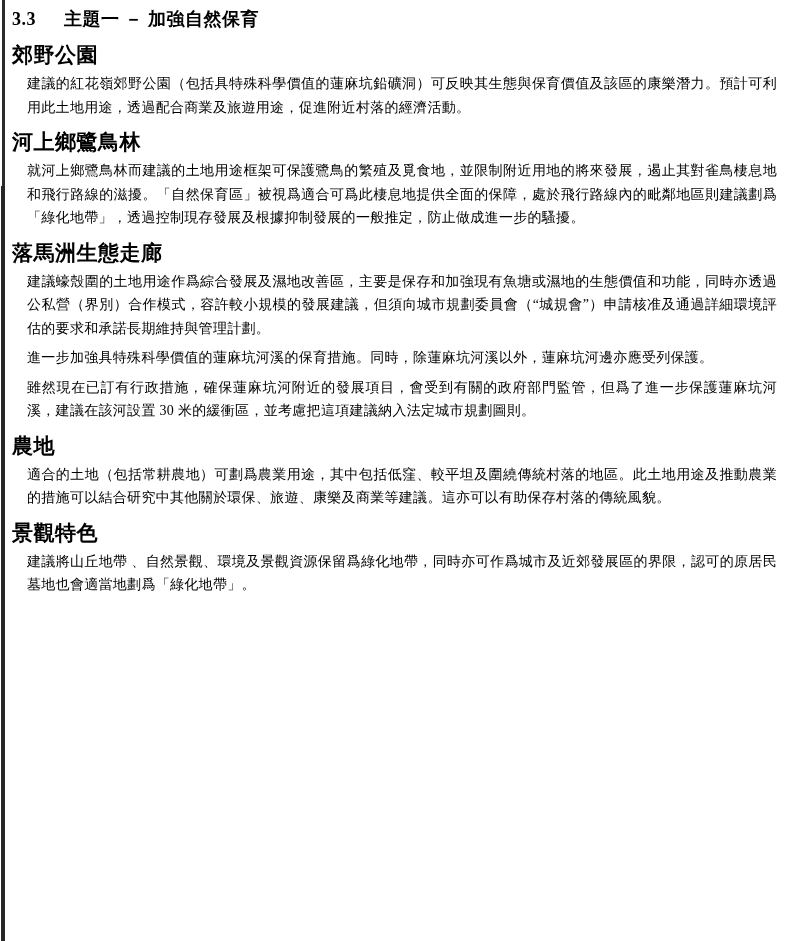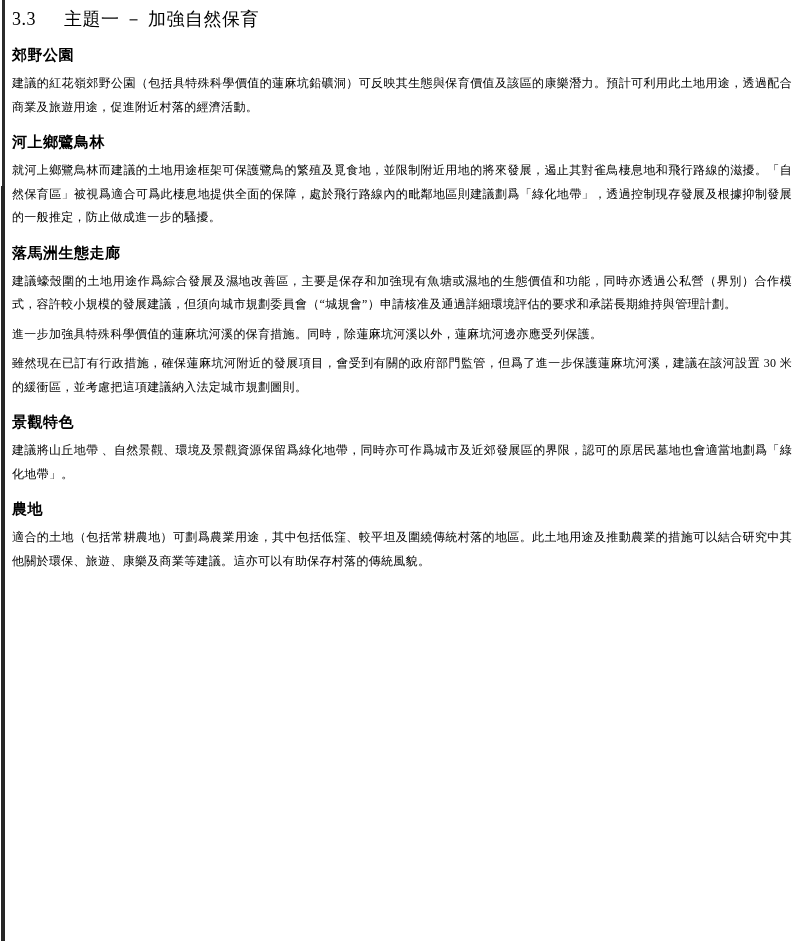"3.3 主題一 － 加強自然保育" .doc-header { font-weight: normal -> bold }
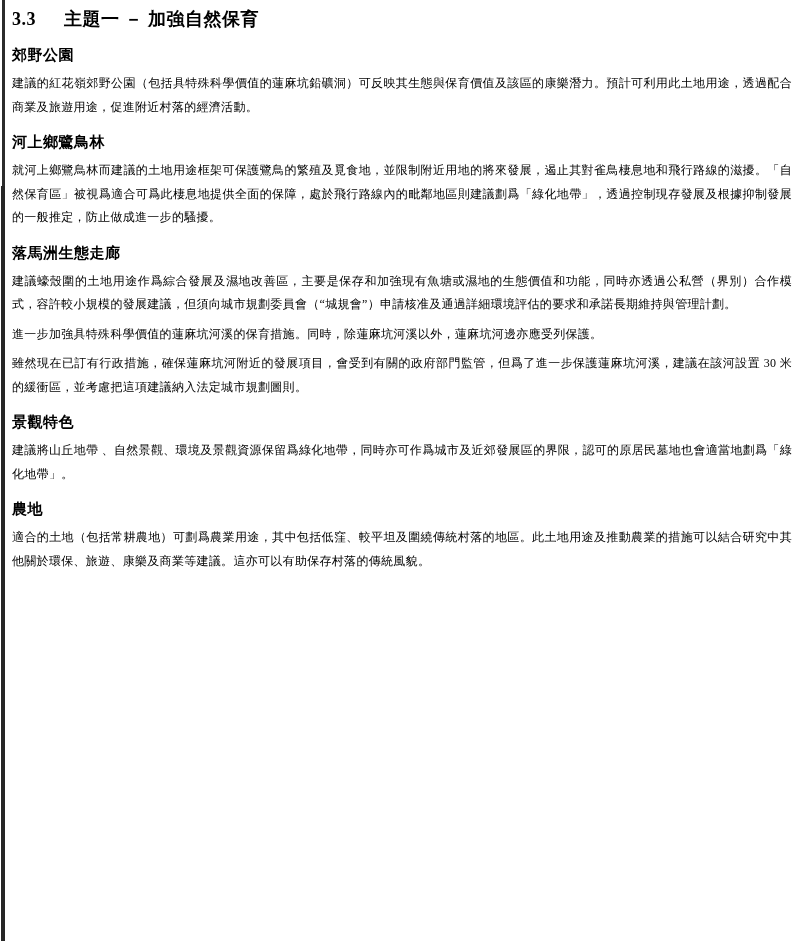"郊野公園" h2.sub-heading { font-size: 15px -> 21px }
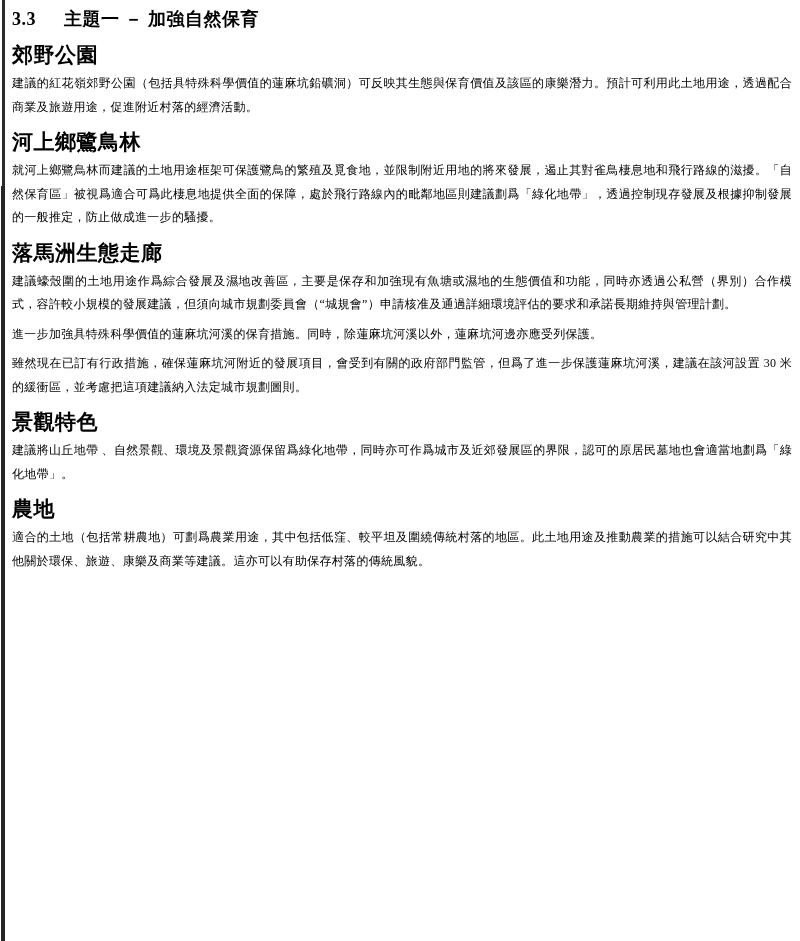"建議的紅花嶺郊野公園（包括具特殊科學價值的蓮麻坑鉛礦洞）可反映其生態與保育價值及" p.body-para { font-size: 12px -> 14px; margin: 6px 0 -> 6px 15px }
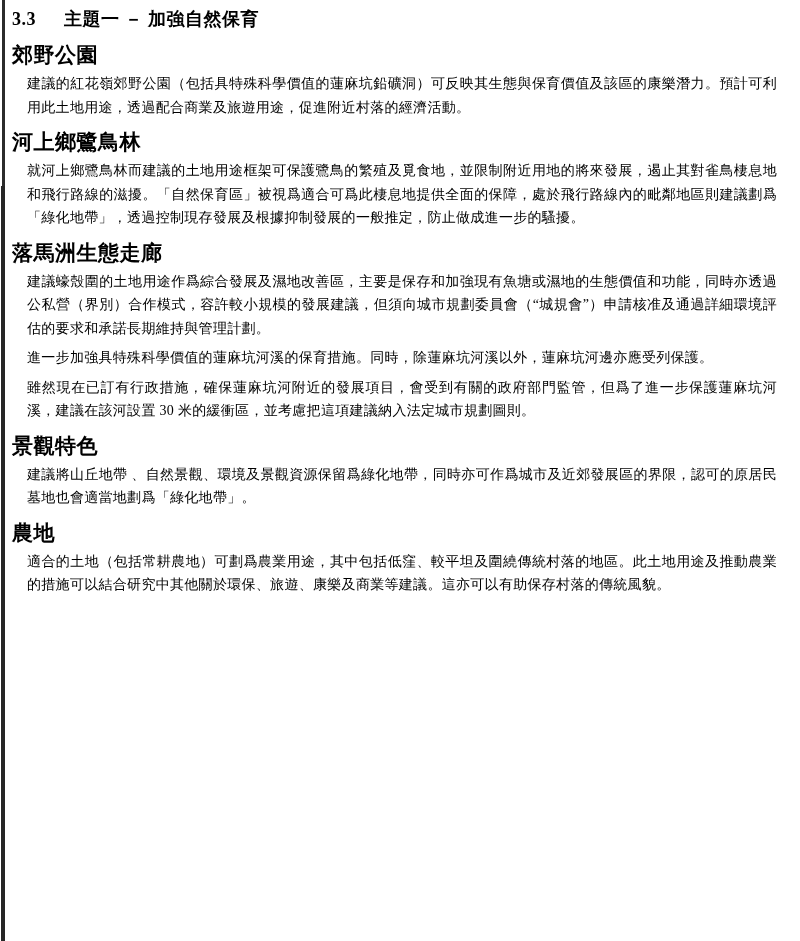"景觀特色" section { order: before "農地" -> after "農地" }
